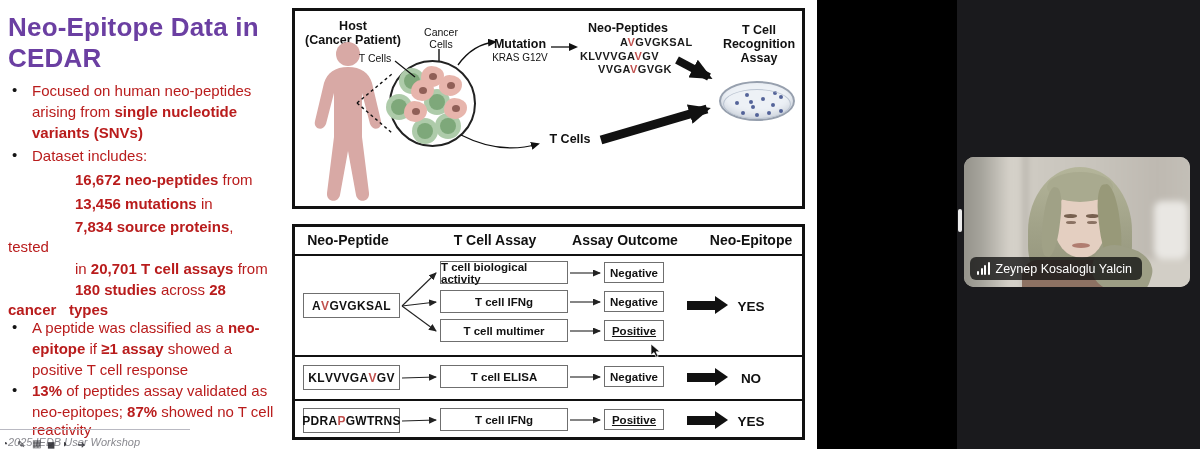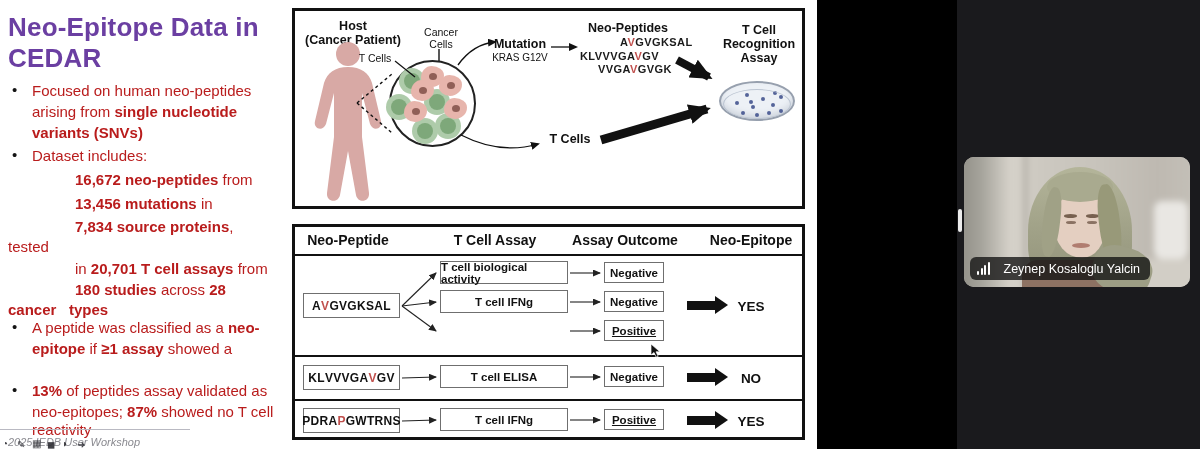"Zeynep Kosaloglu Yalcin" .name-pill { gap: 14px -> 6px }
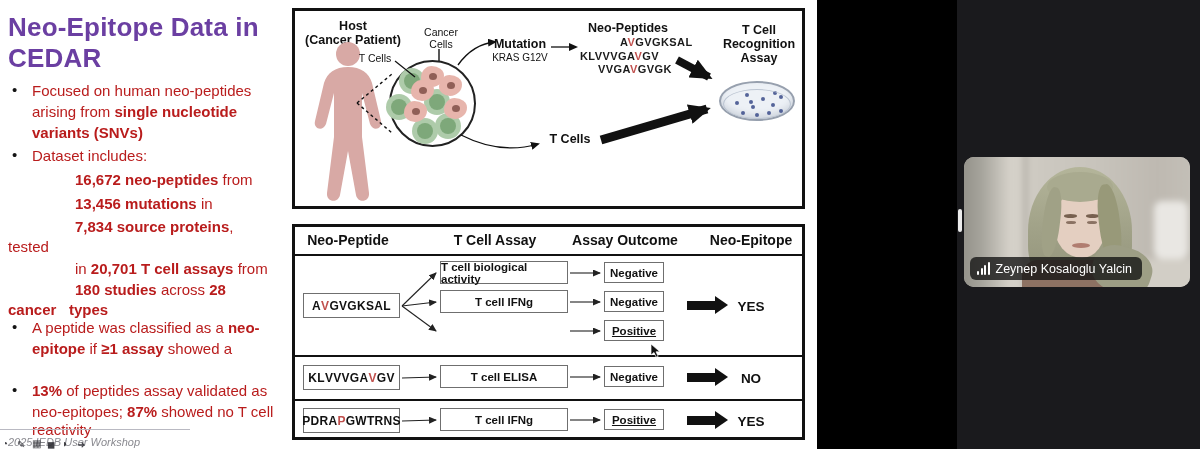"T cell multimer" div.pbox { html: none -> <div>T cell multimer</div> }
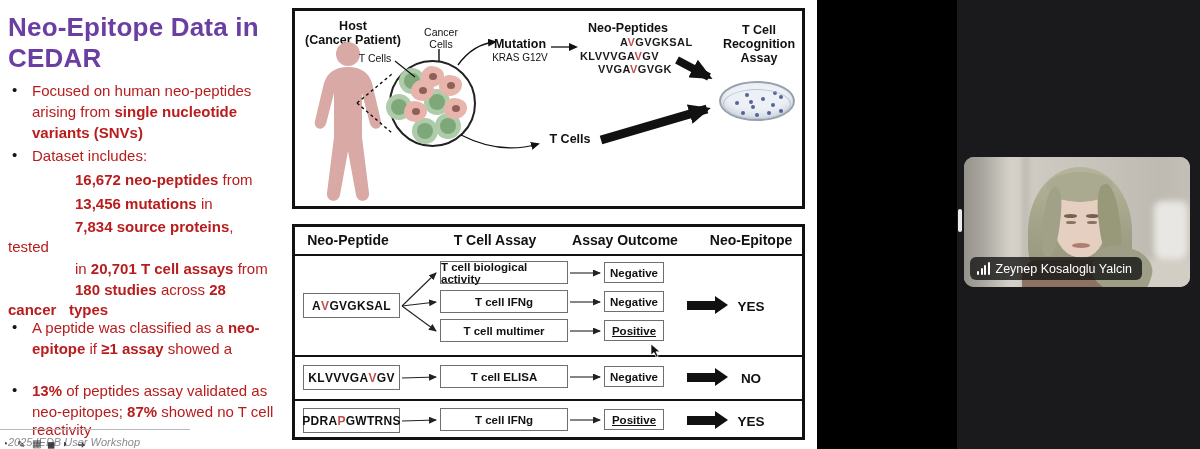"positive T cell response" div.runs-line { html: none -> <div><span>positive T cell response</span></div> }
